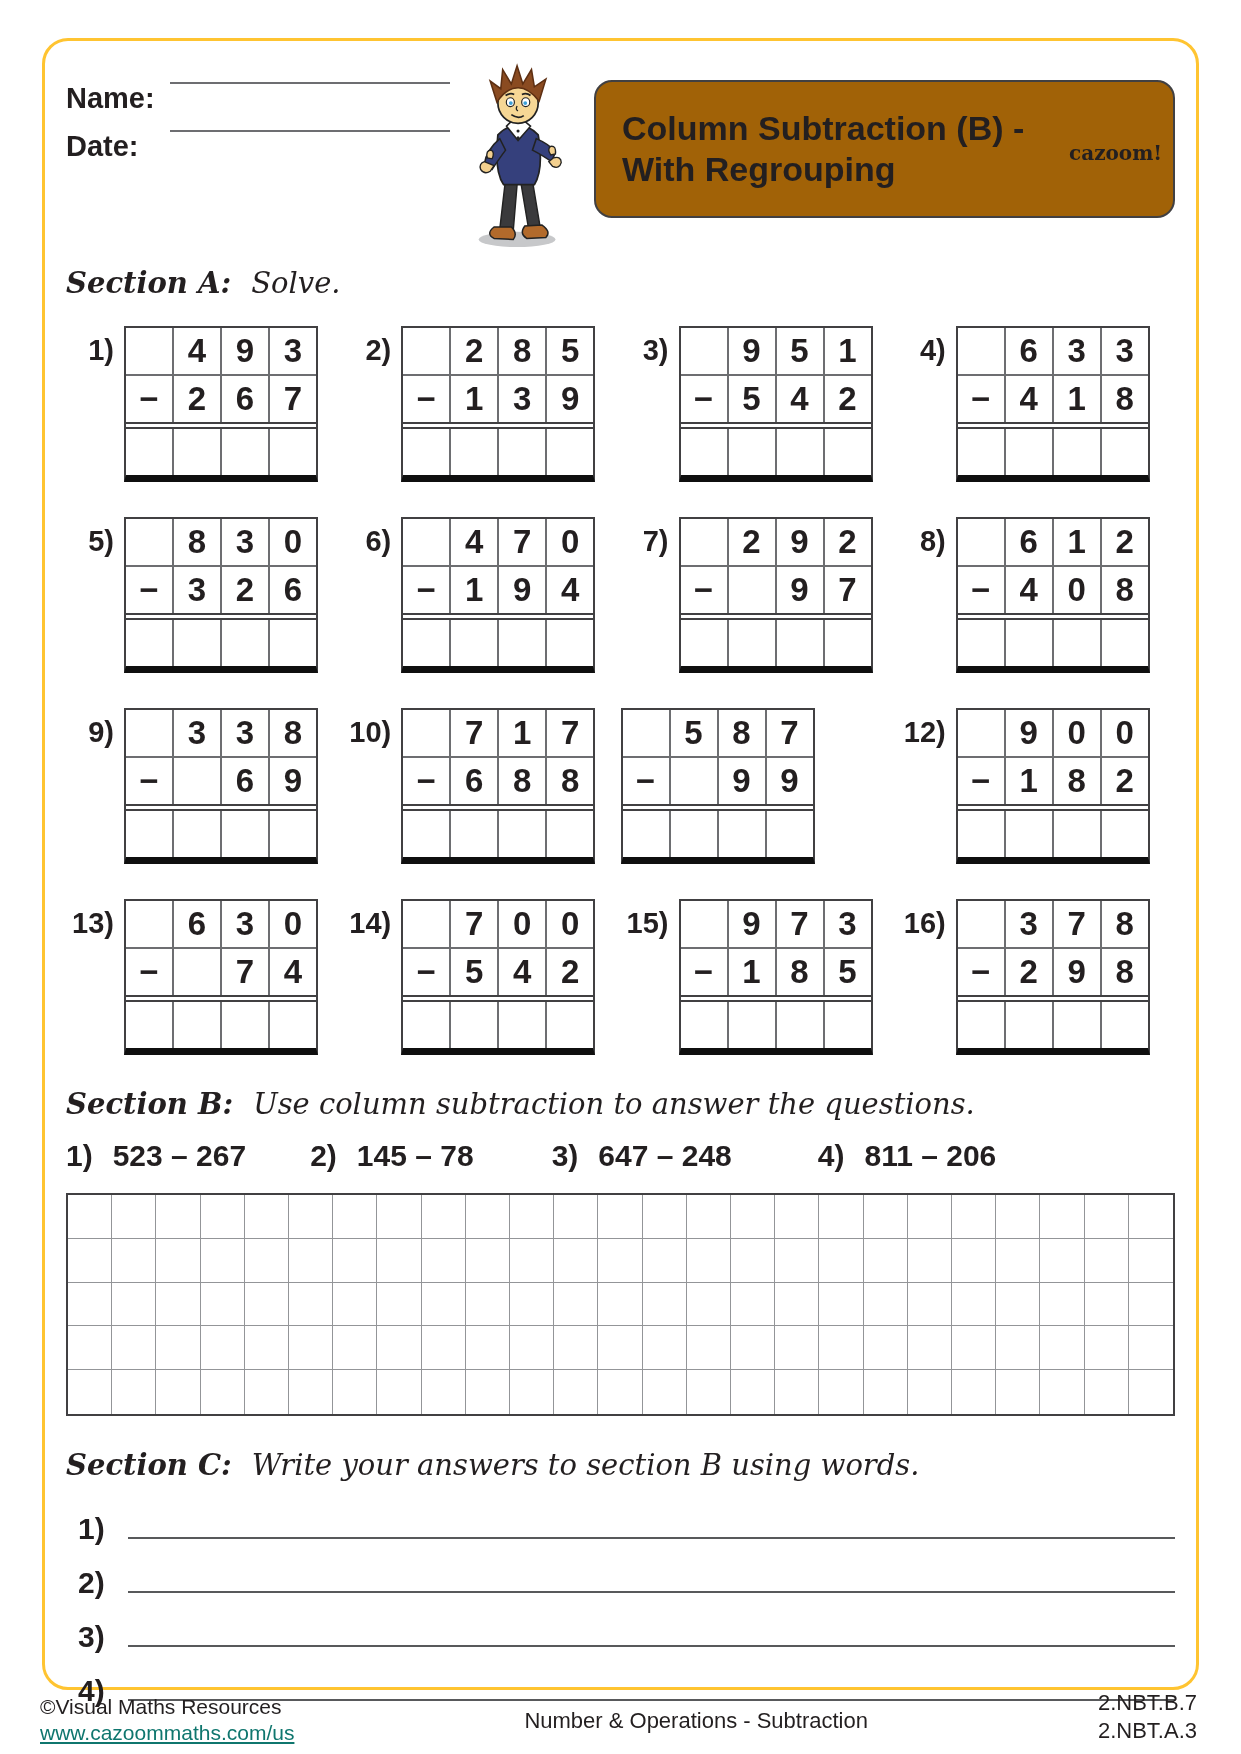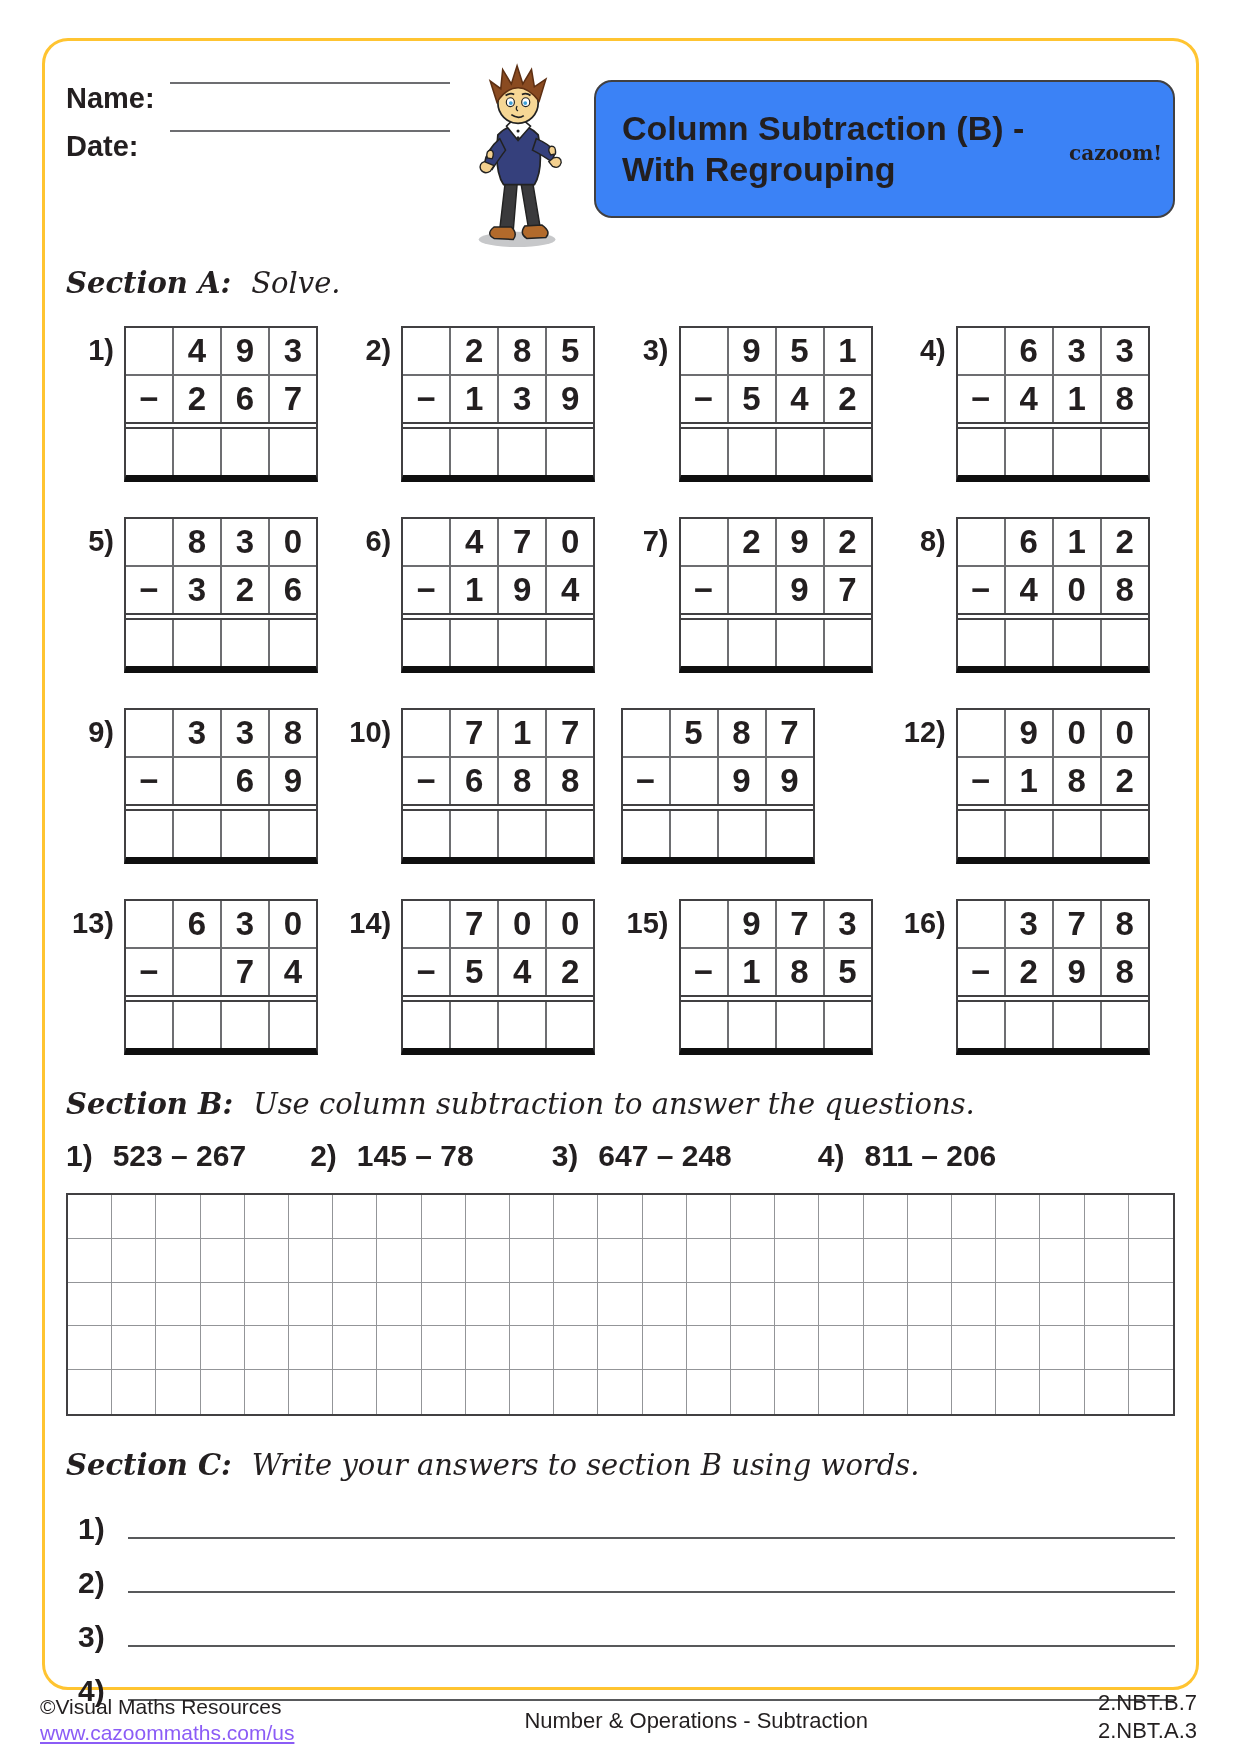"Column Subtraction (B) -" .titlebox { background: #3b82f6 -> #a16207 }
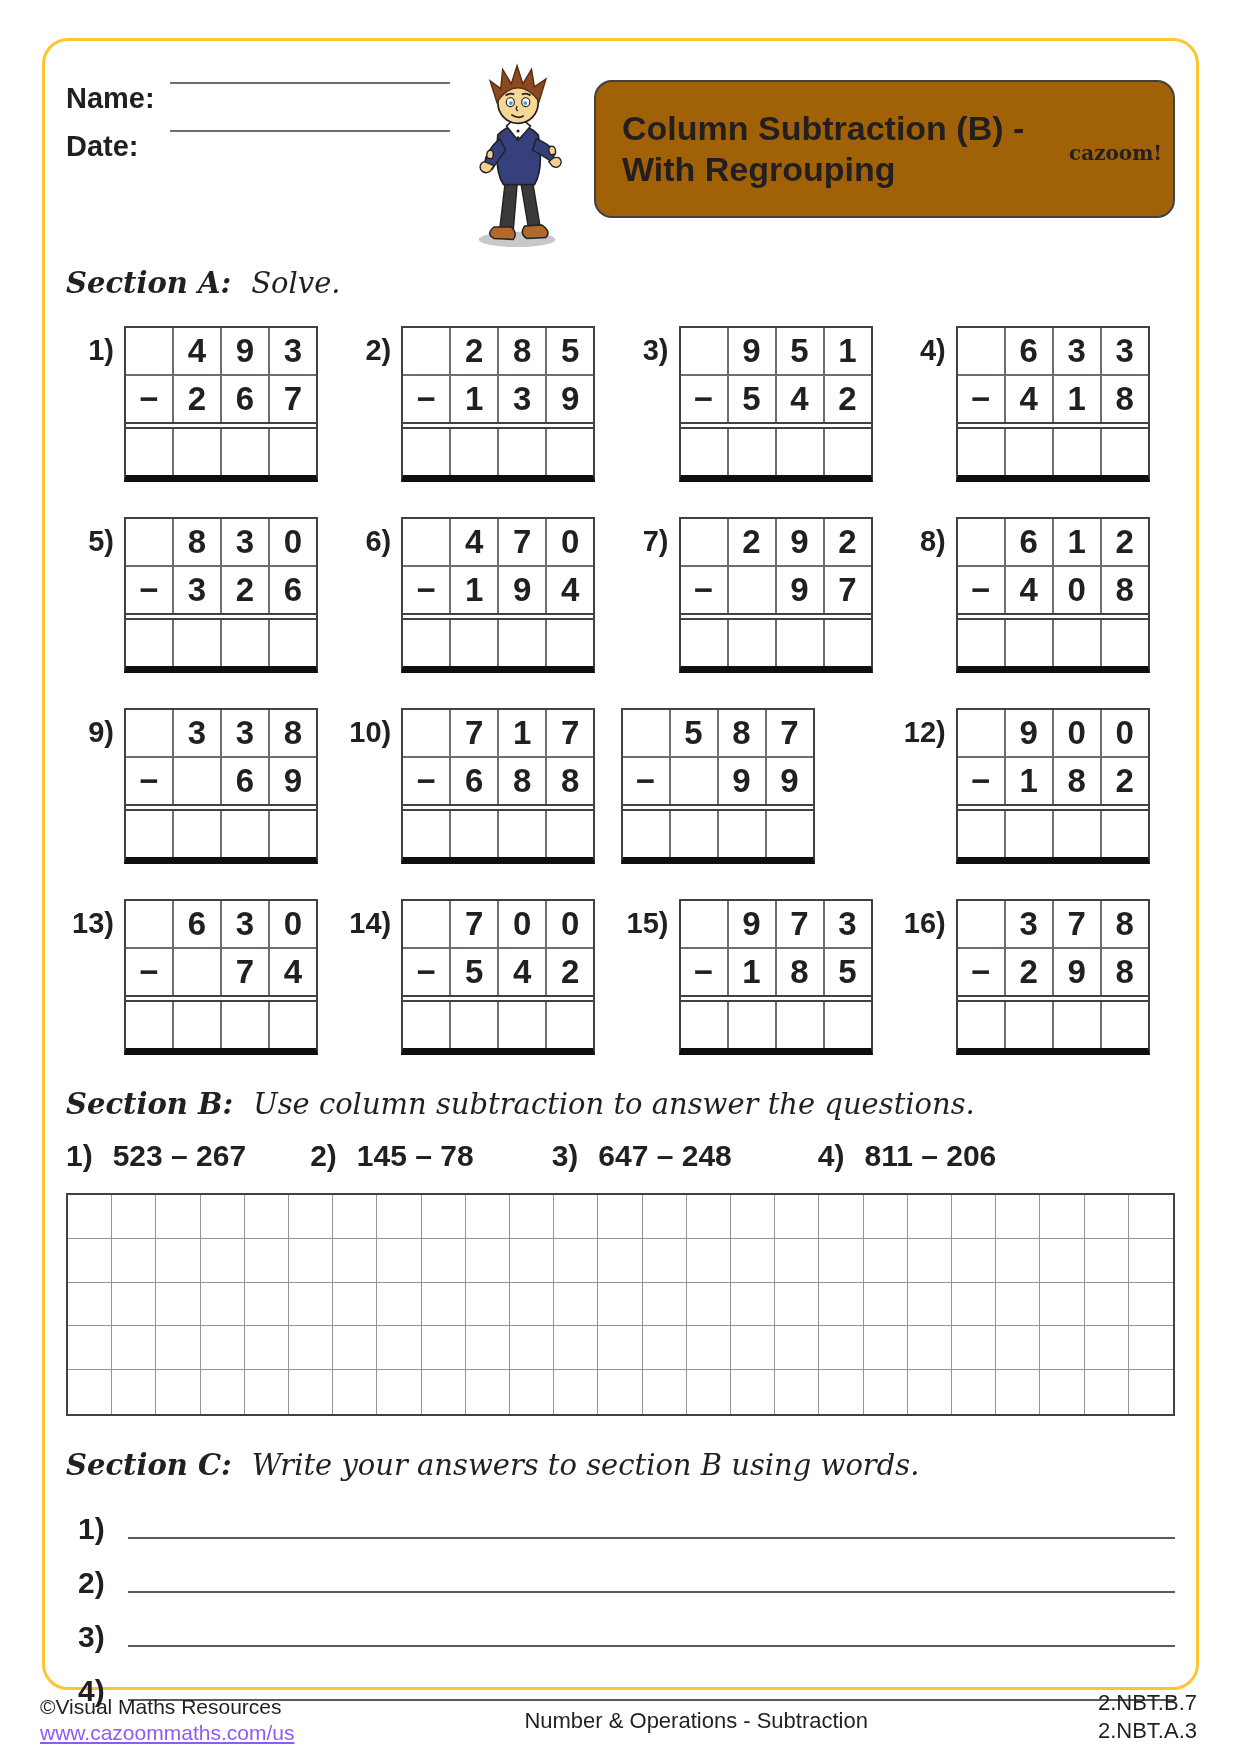"www.cazoommaths.com/us" .f-link { color: #8b5cf6 -> #0f766e }
